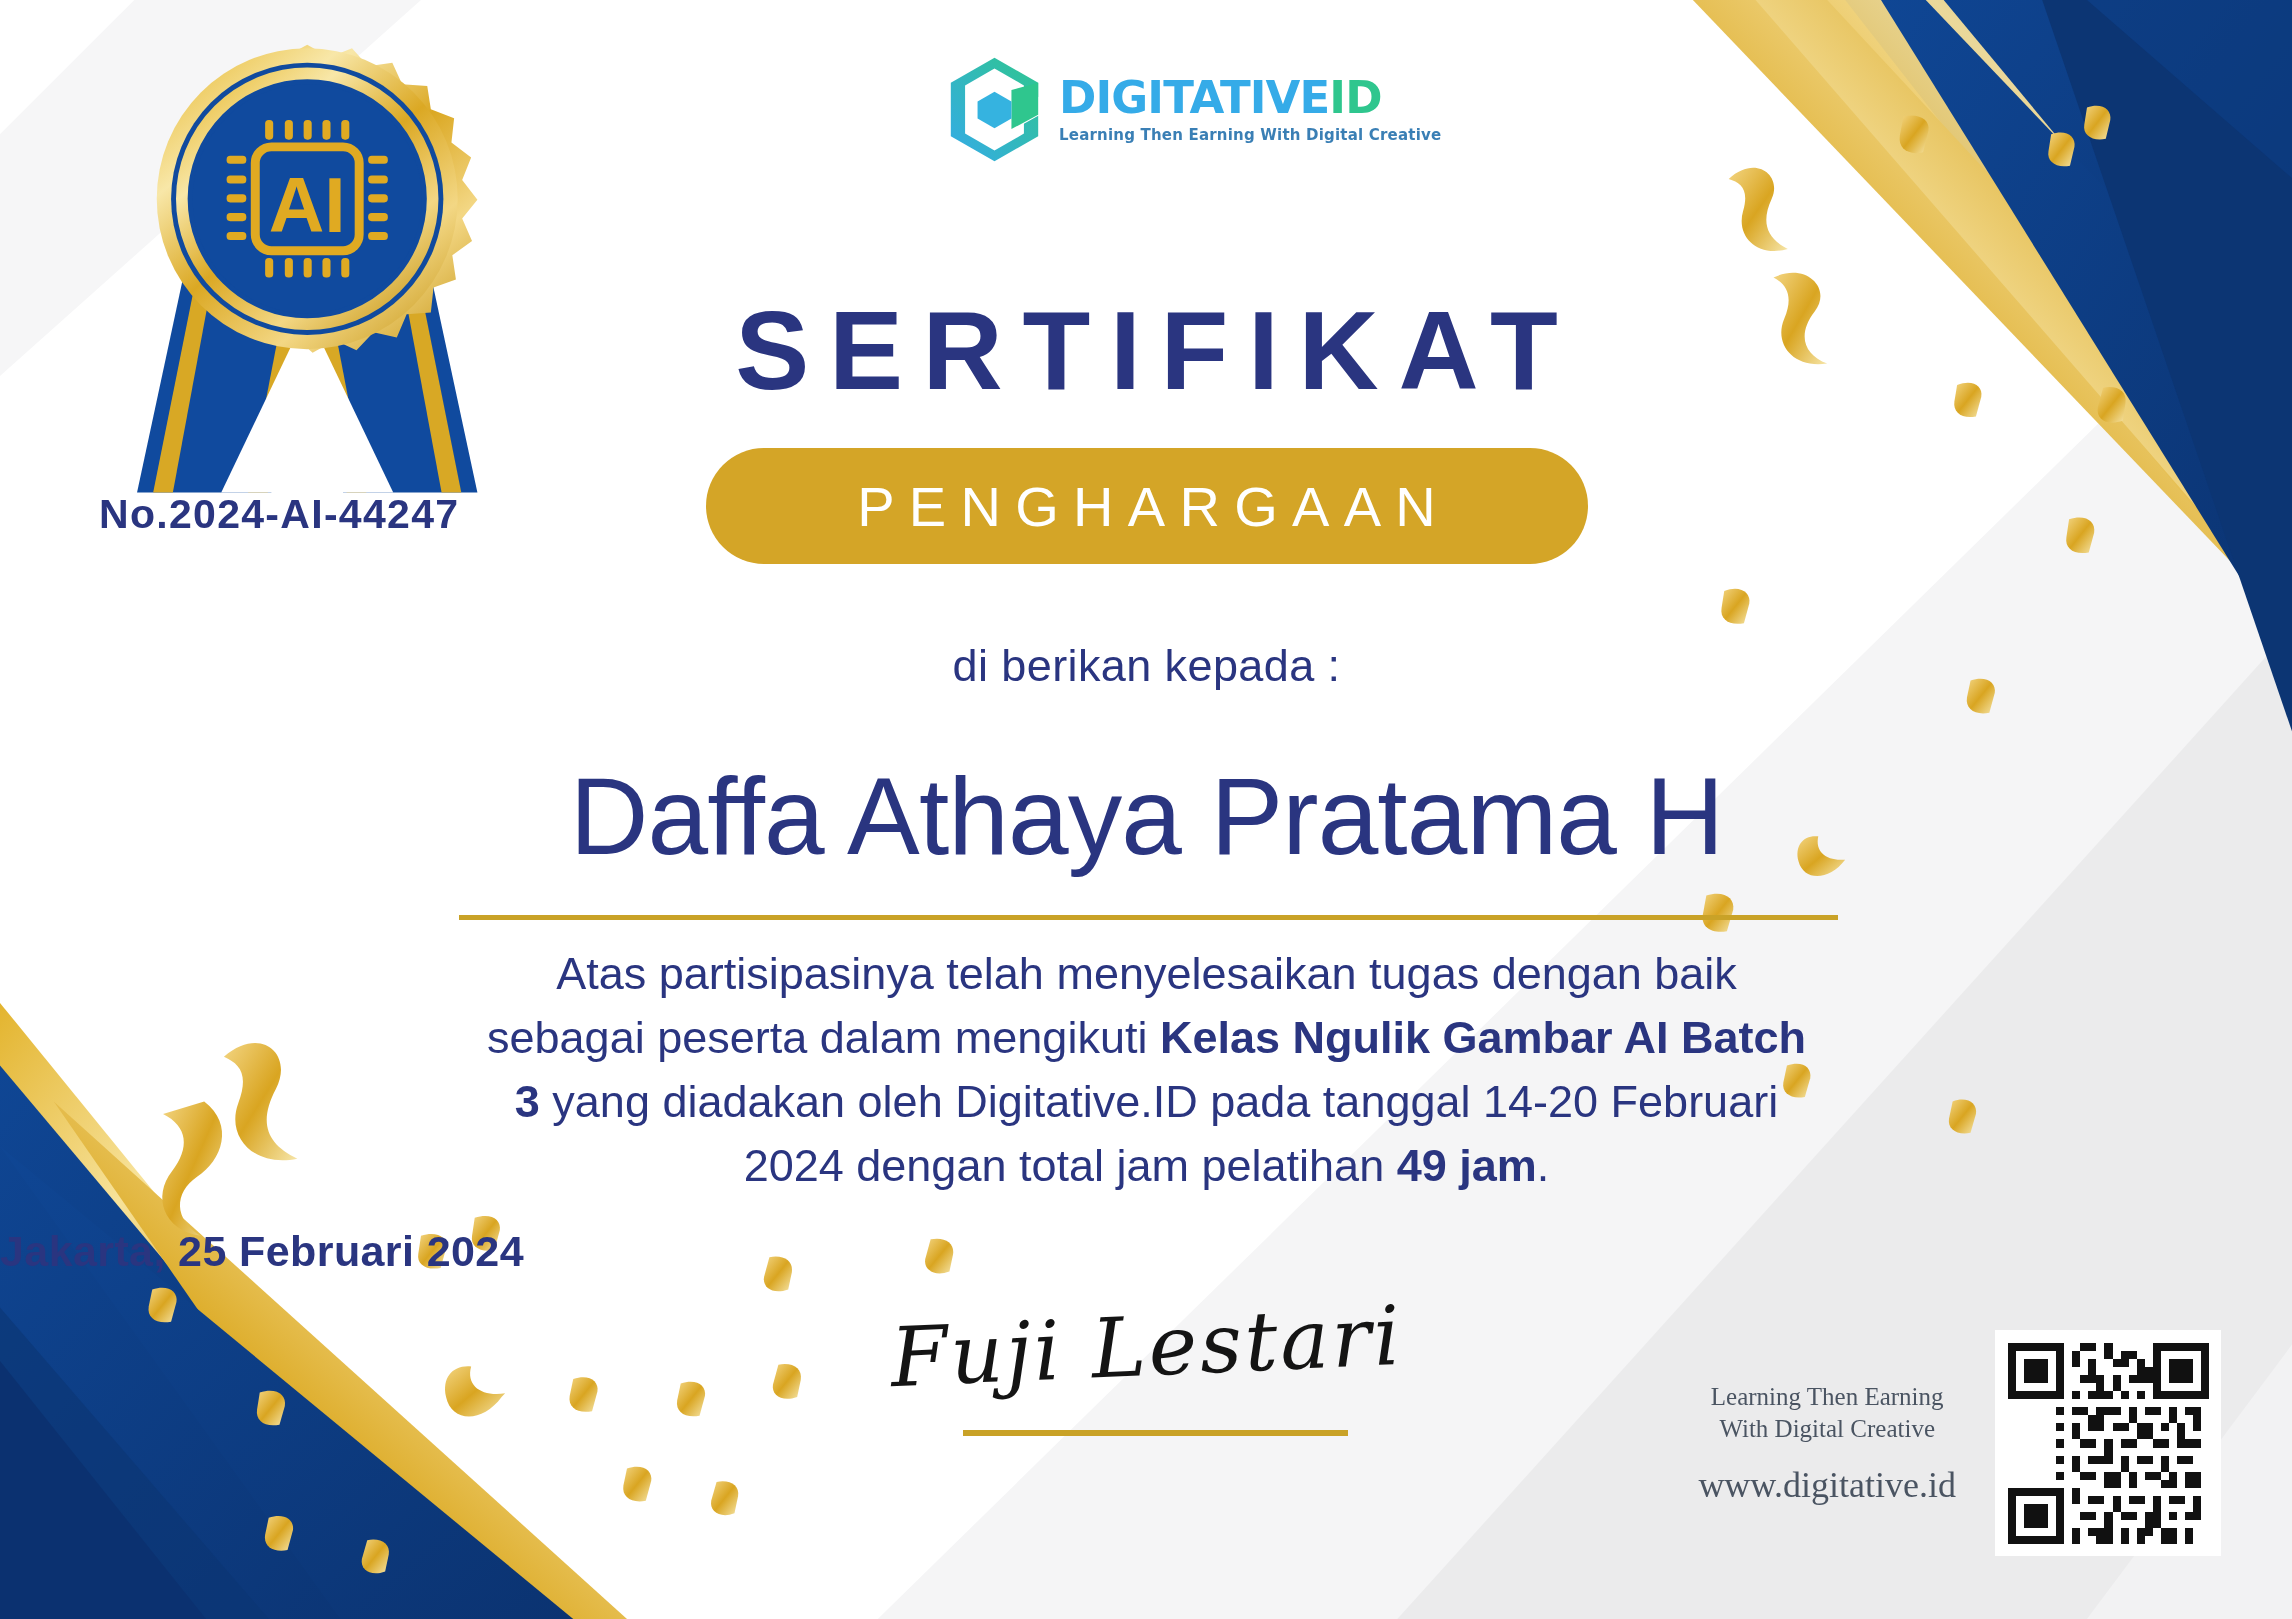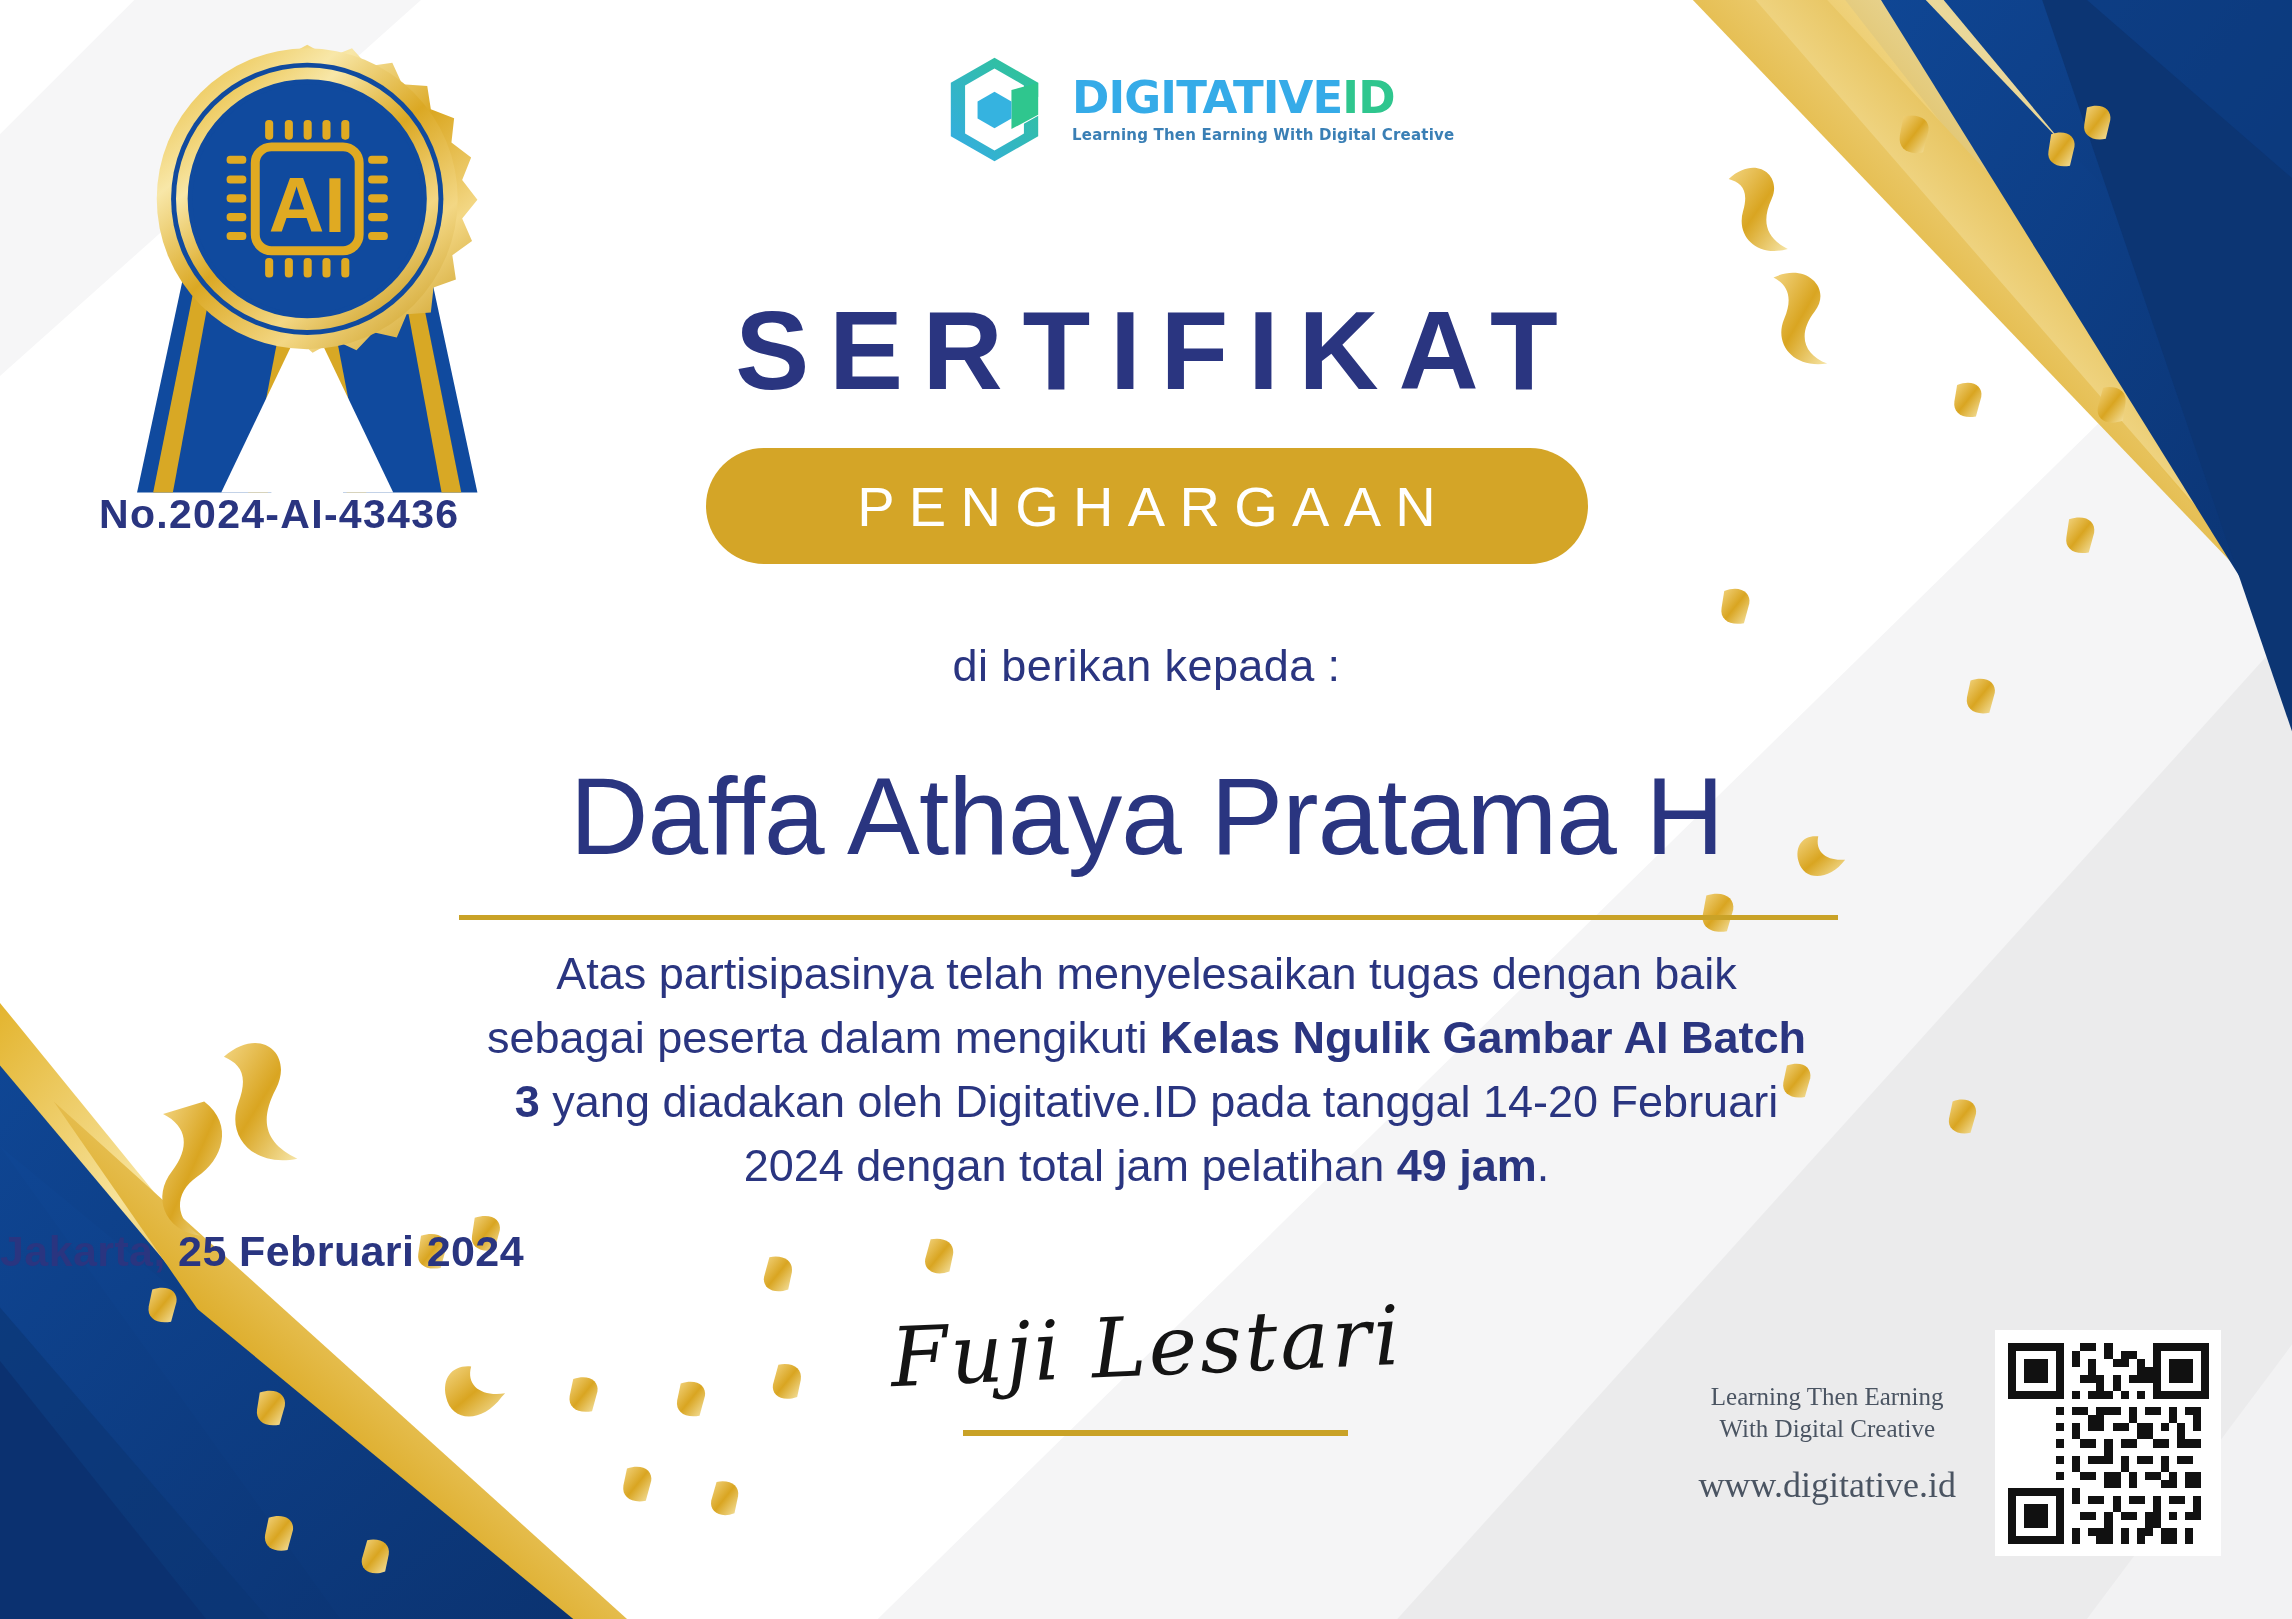"DIGITATIVEID" #logo-block { gap: 28px -> 15px }
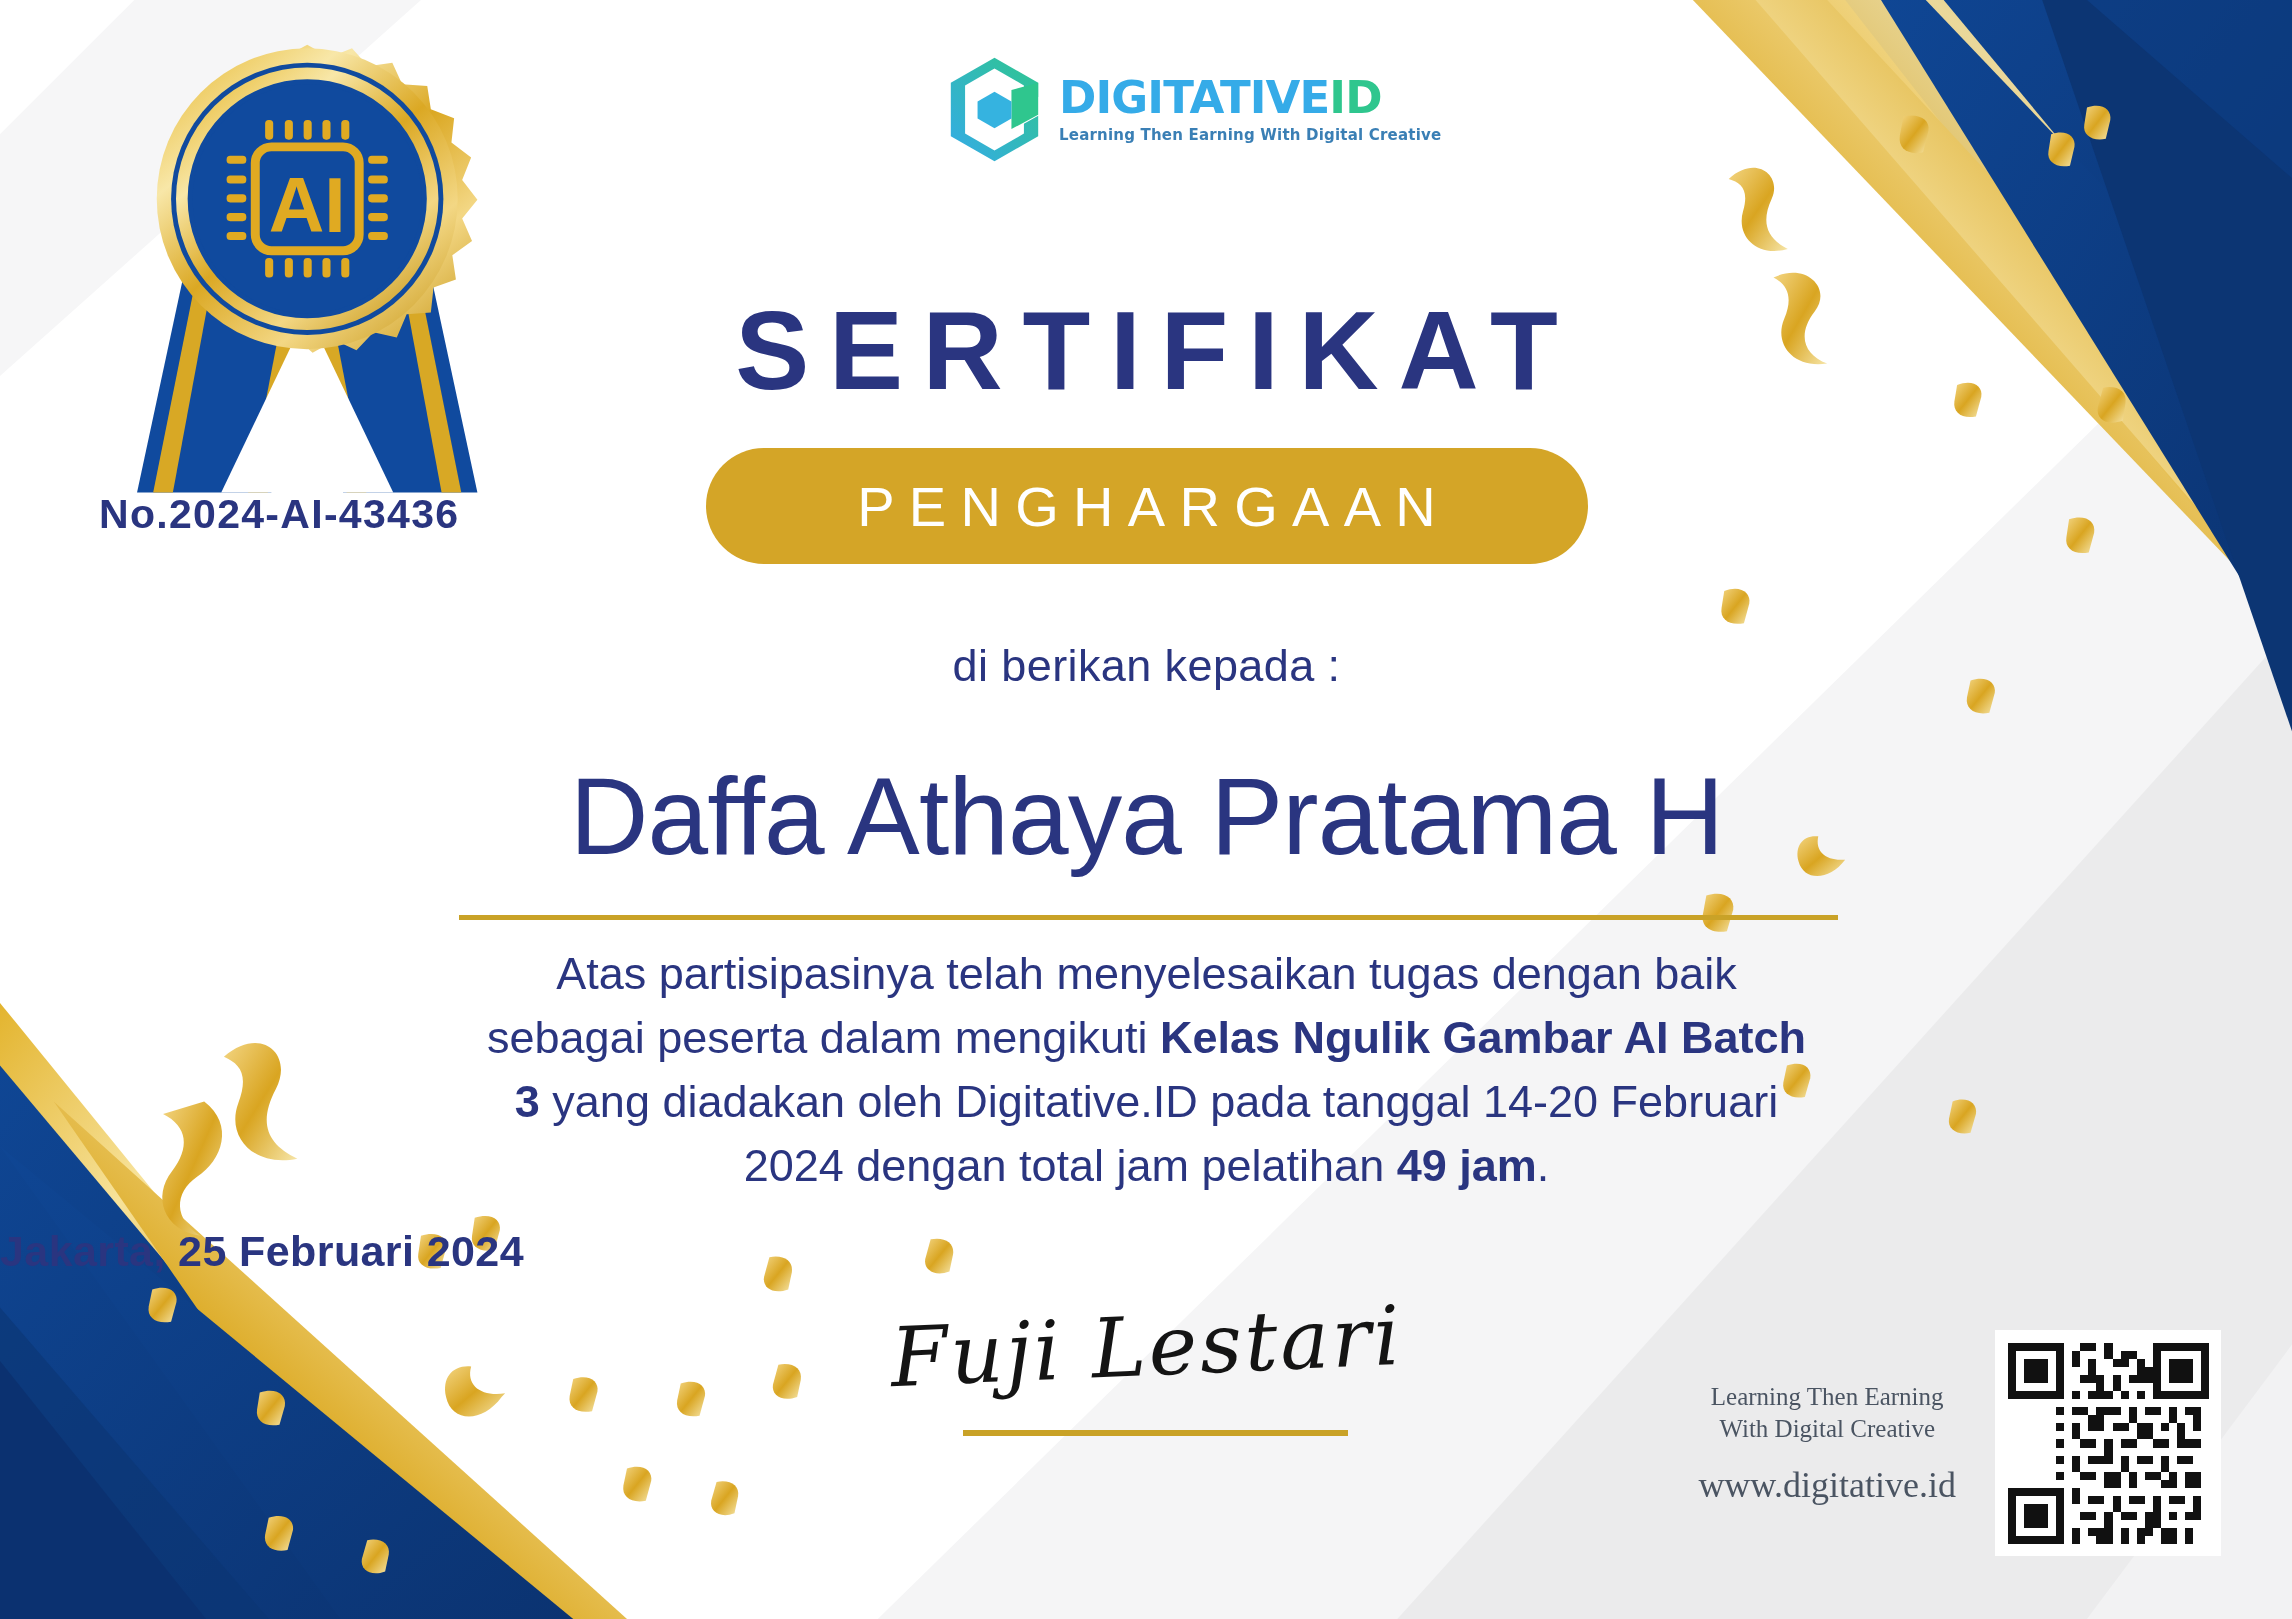"No.2024-AI-43436" div { text: No.2024-AI-43436 -> No.2024-AI-44247 }
